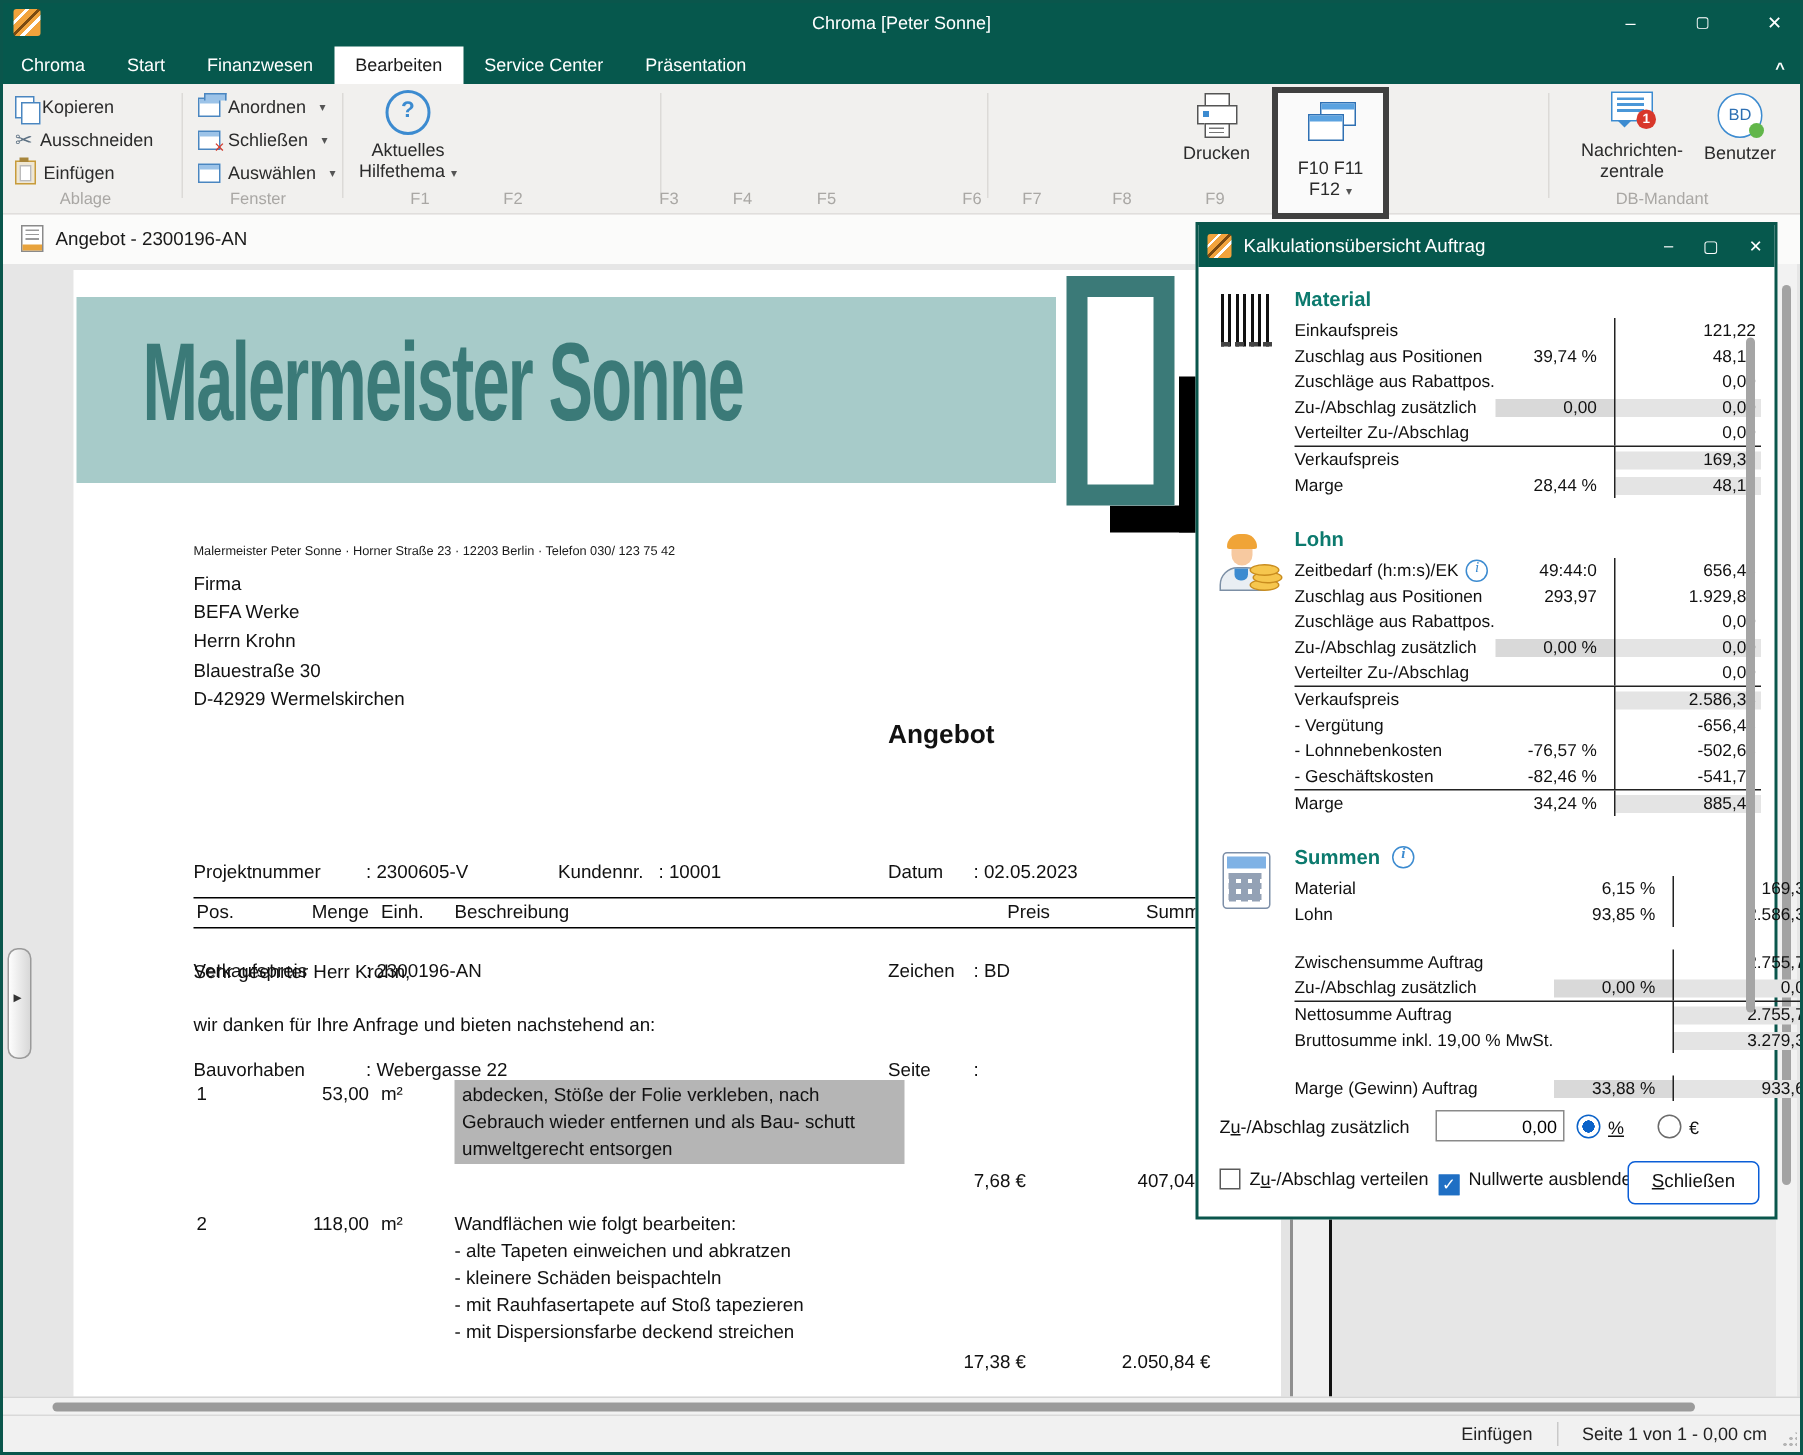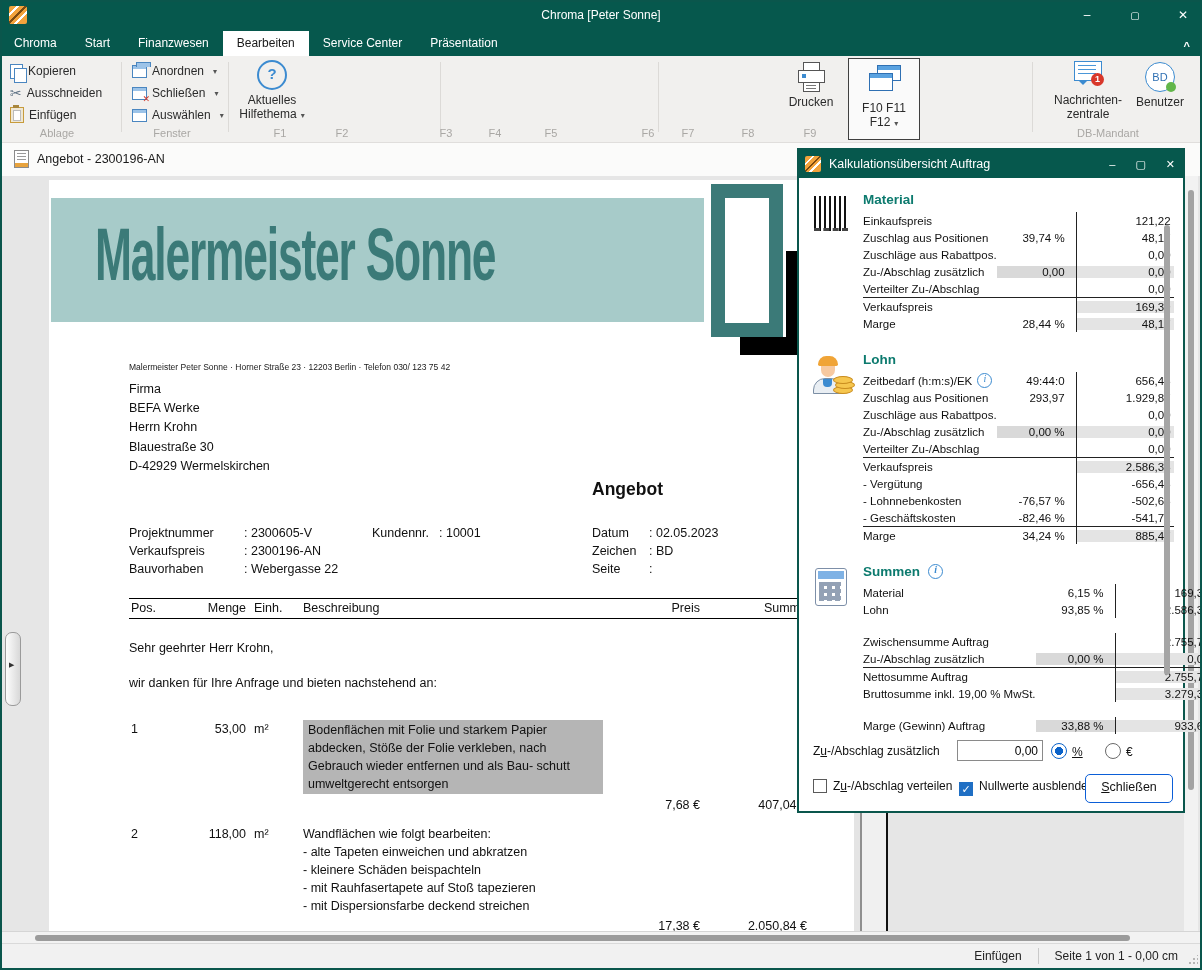"F10 F11 F12" .fbox { border: 1px solid #404040 -> 4px solid #404040 }
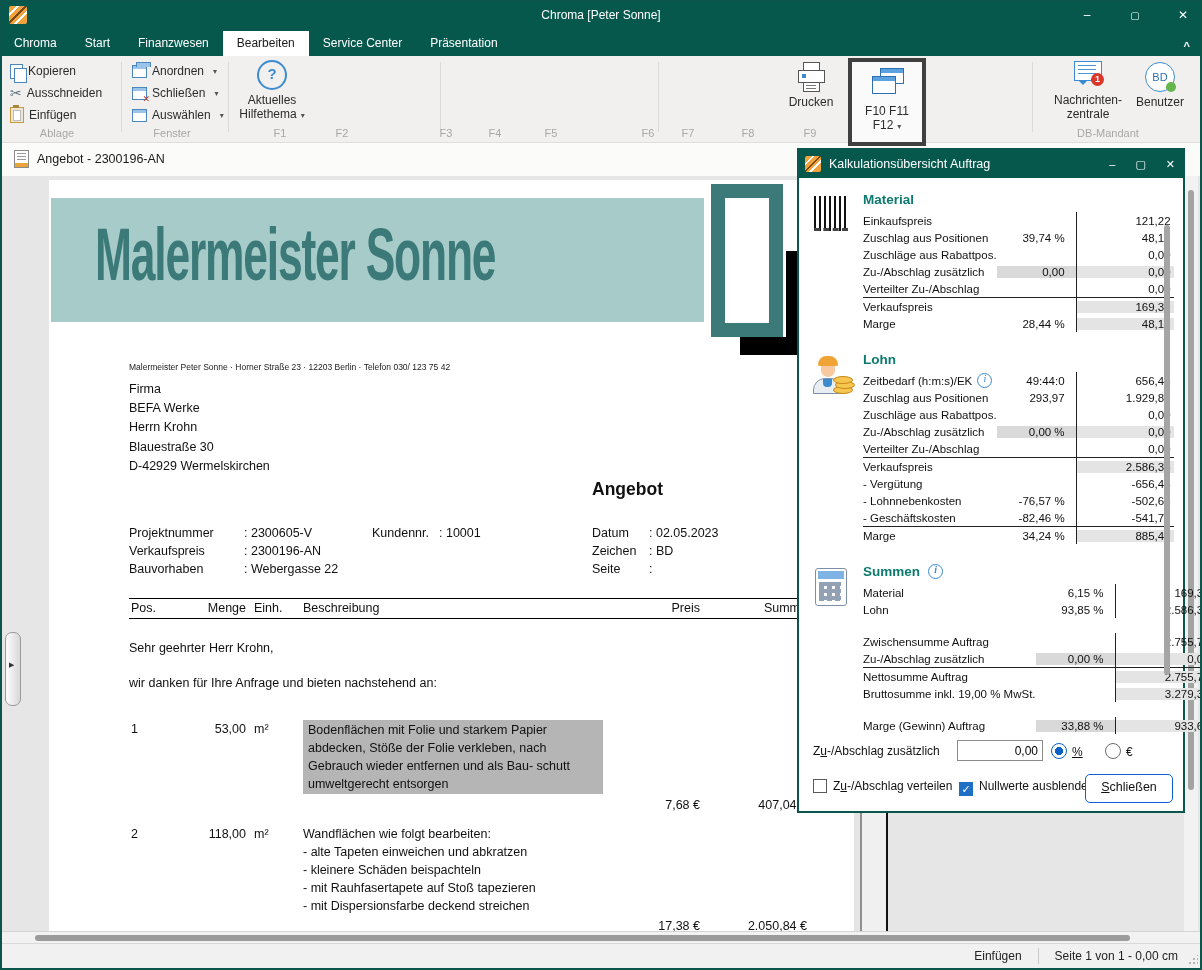"Projektnummer" .meta .mrow { margin-top: none -> 48px }
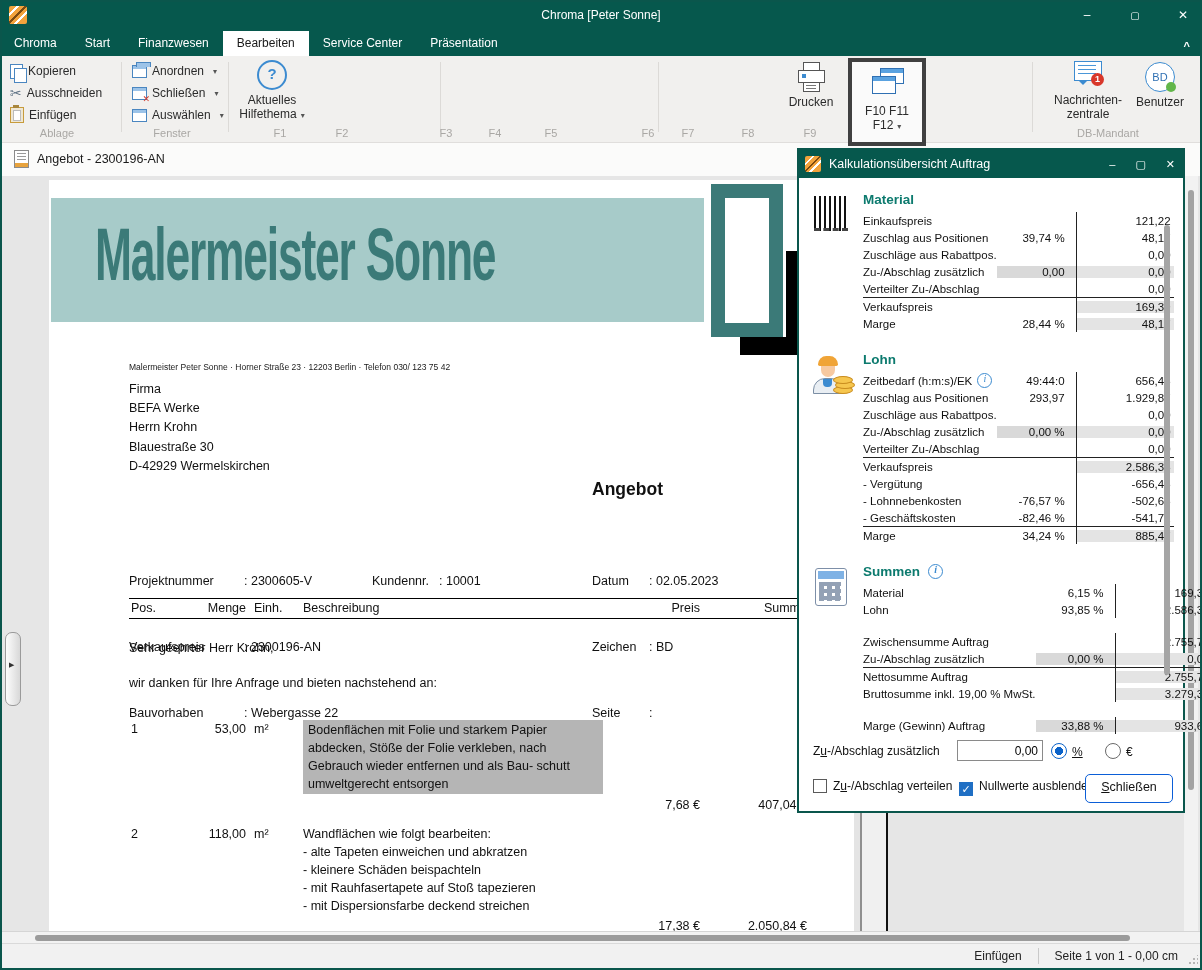"Bodenflächen mit Folie und starkem" div { html: <div>Bodenflächen mit Folie und starkem Papier</div> -> none }
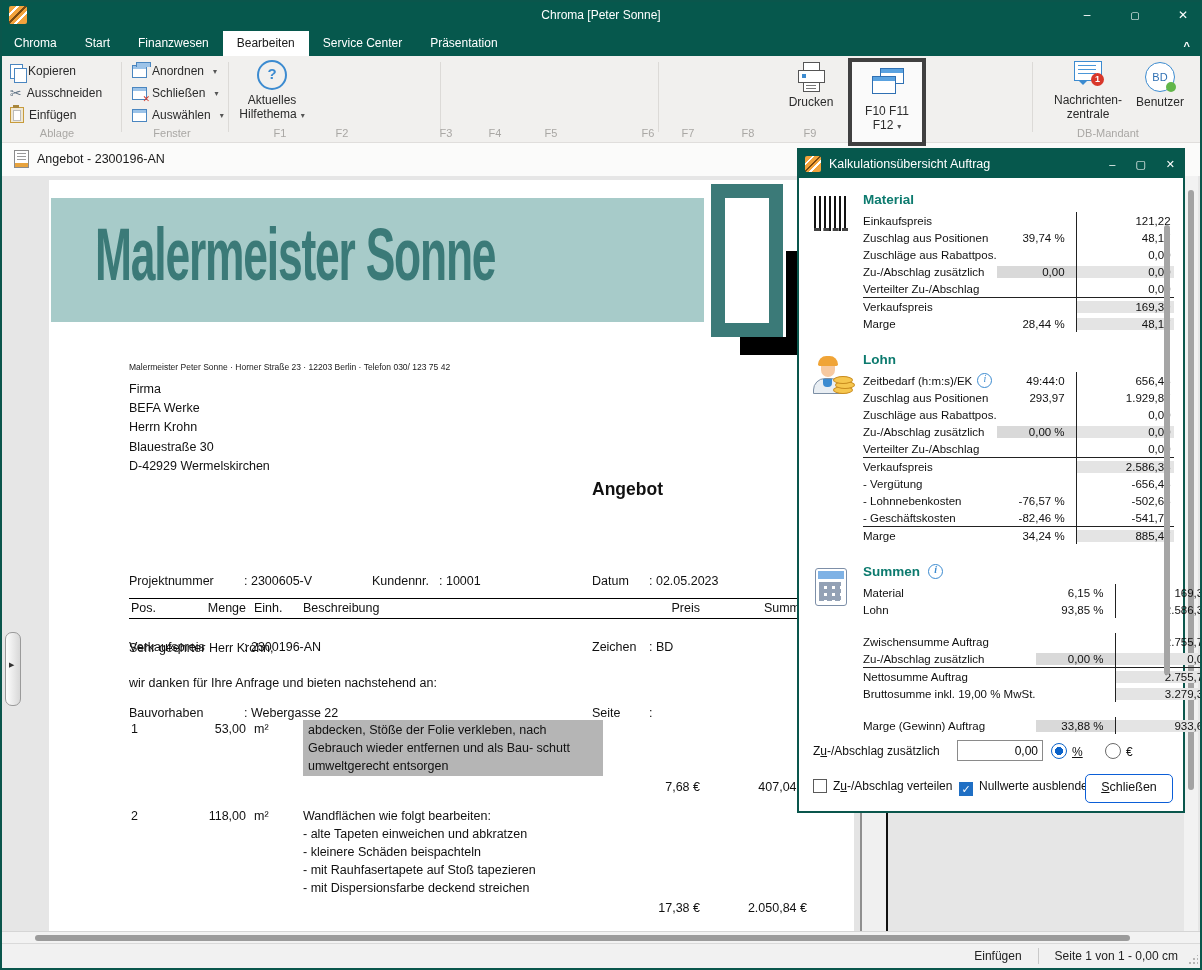"7,68 €" .p-prices { gap: none -> 16px }
